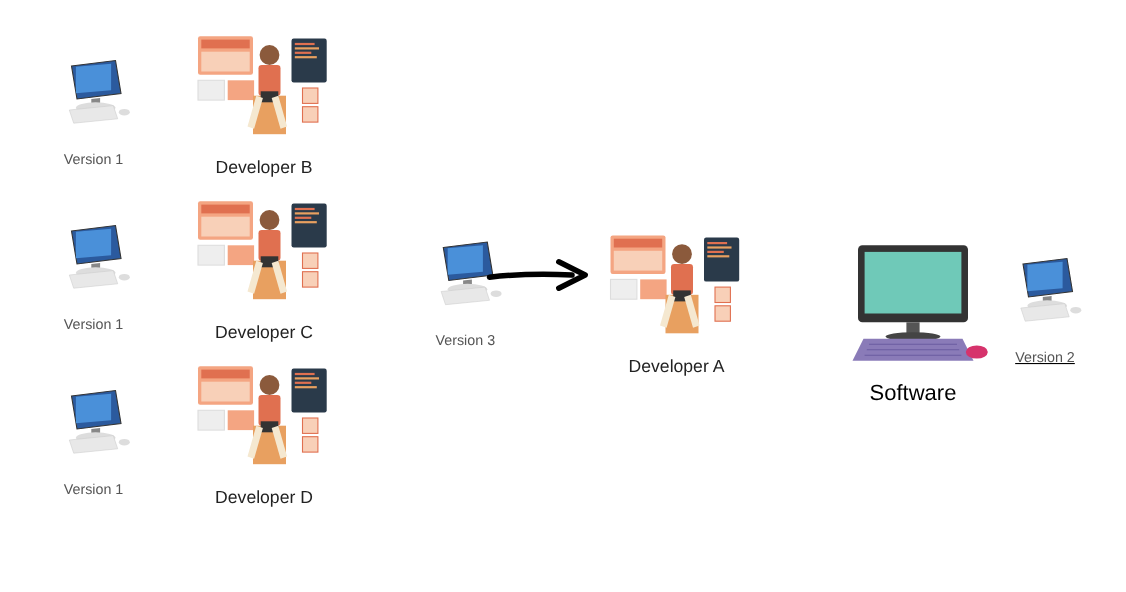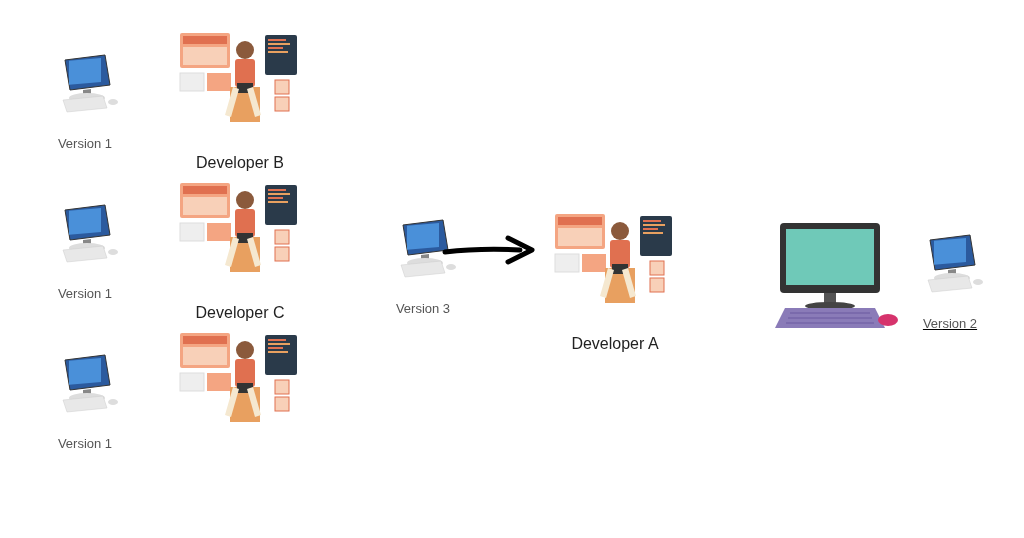"Developer B" .developer-label { margin-top: 15px -> 4px }
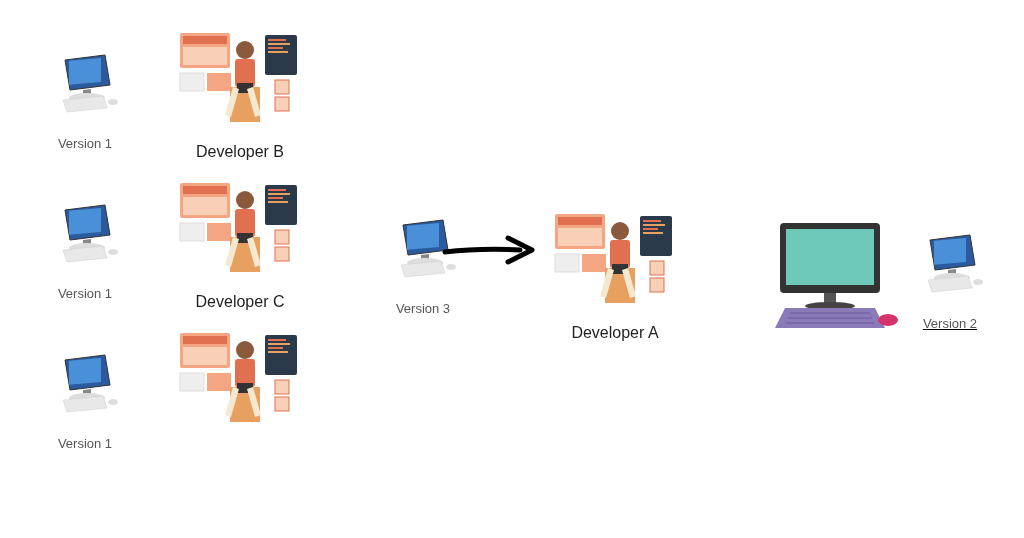"Software" div.software-label { html: none -> <div>Software</div> }
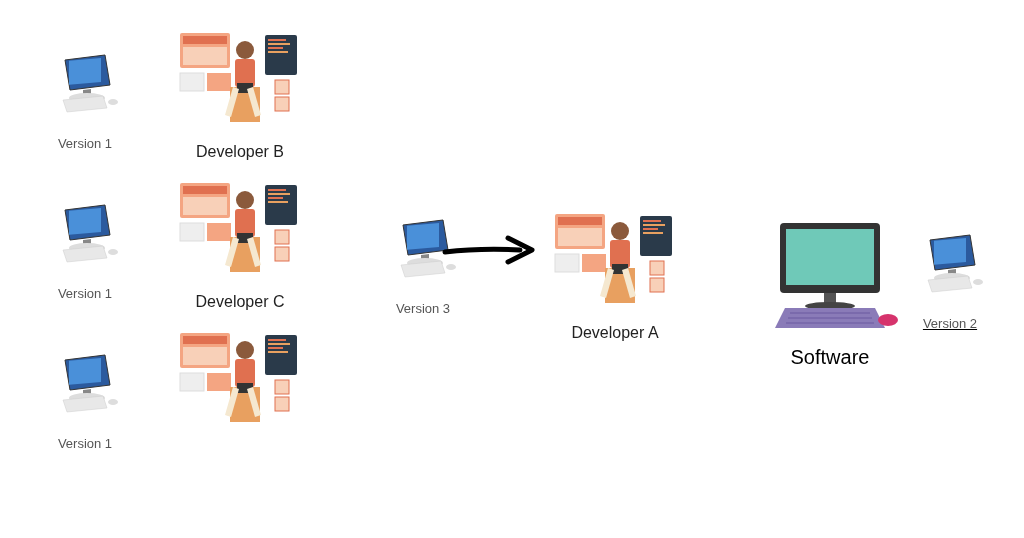"Developer D" div.developer-label { html: none -> <div>Developer D</div> }
